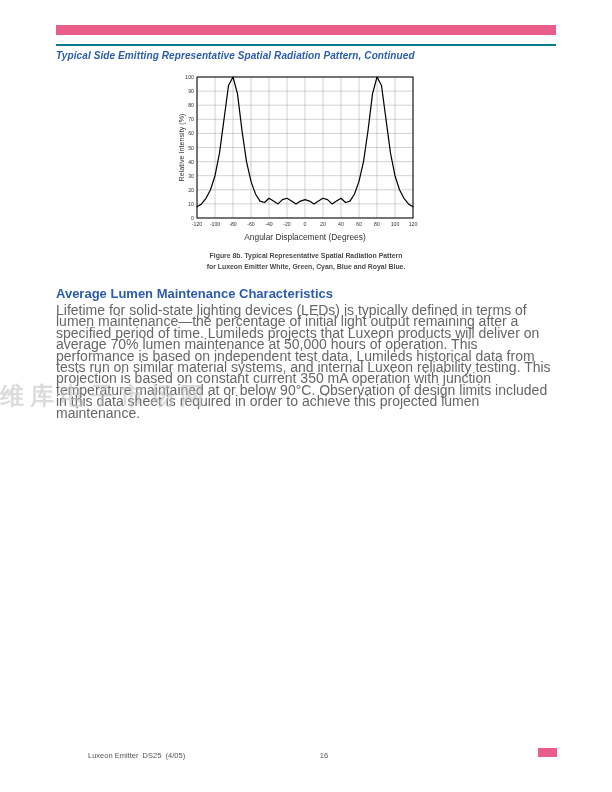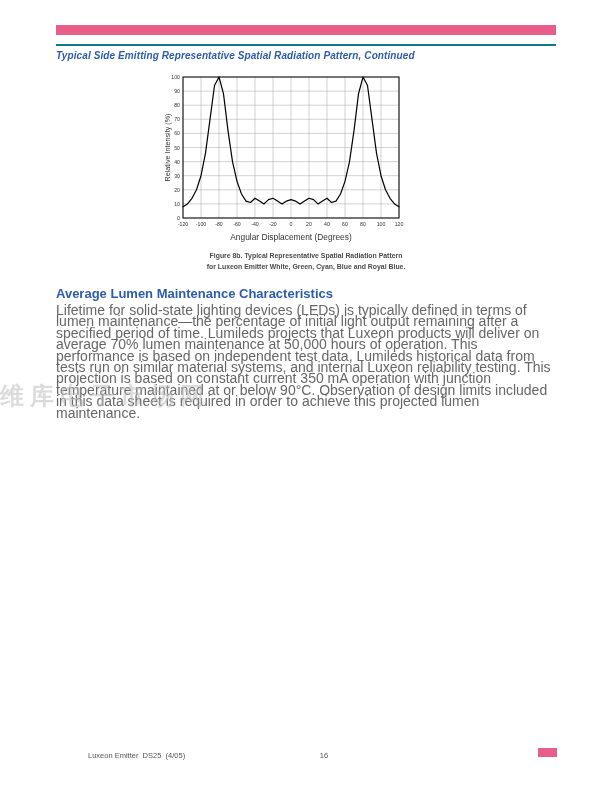"Angular Displacement (Degrees)" .chart-wrap { left: 157px -> 171px }
